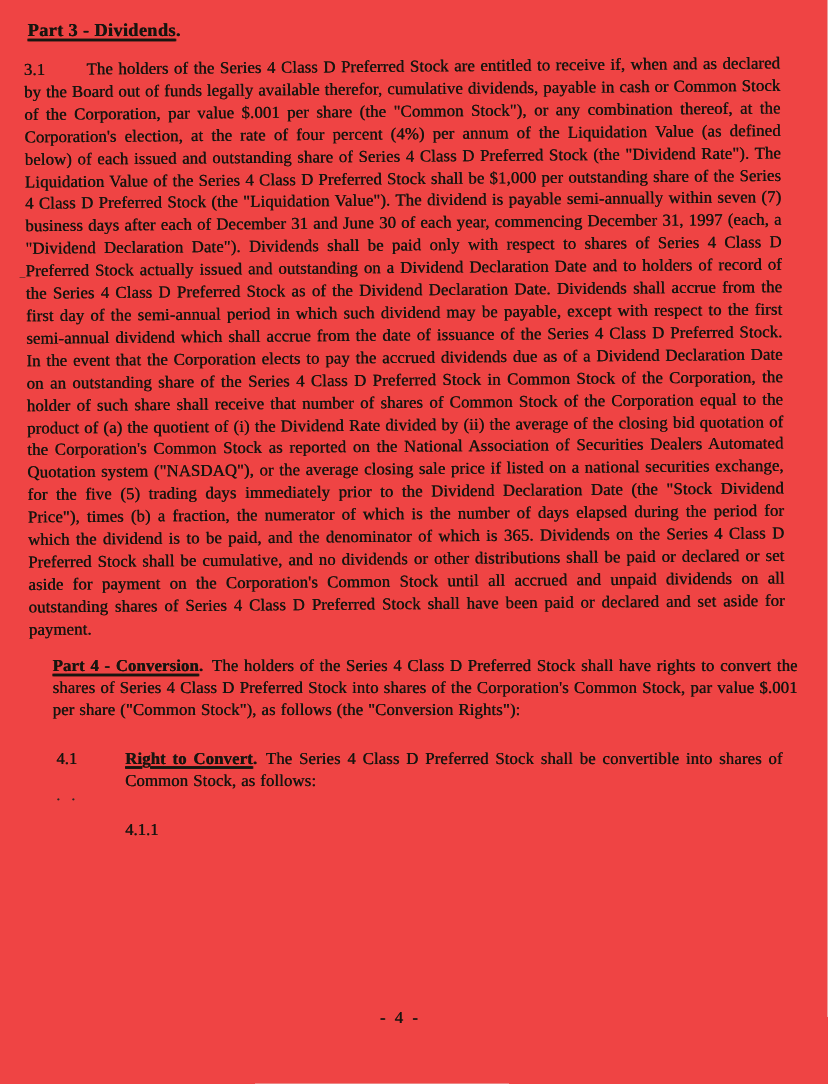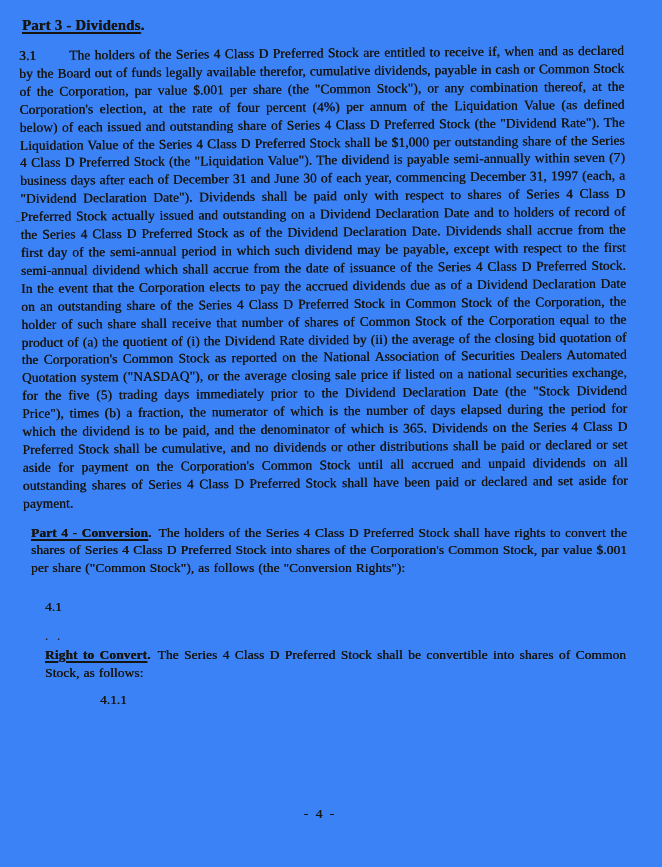"Part 3 - Dividends." .sheet { background: #3b82f6 -> #ef4444 }
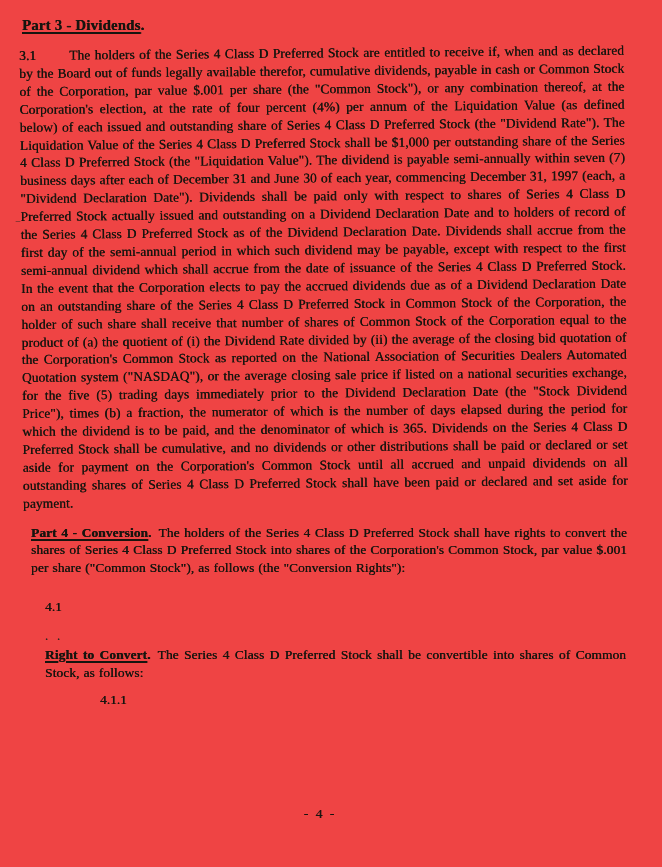"Part 4 - Conversion. The" .p4 { margin-left: 10px -> 21px }
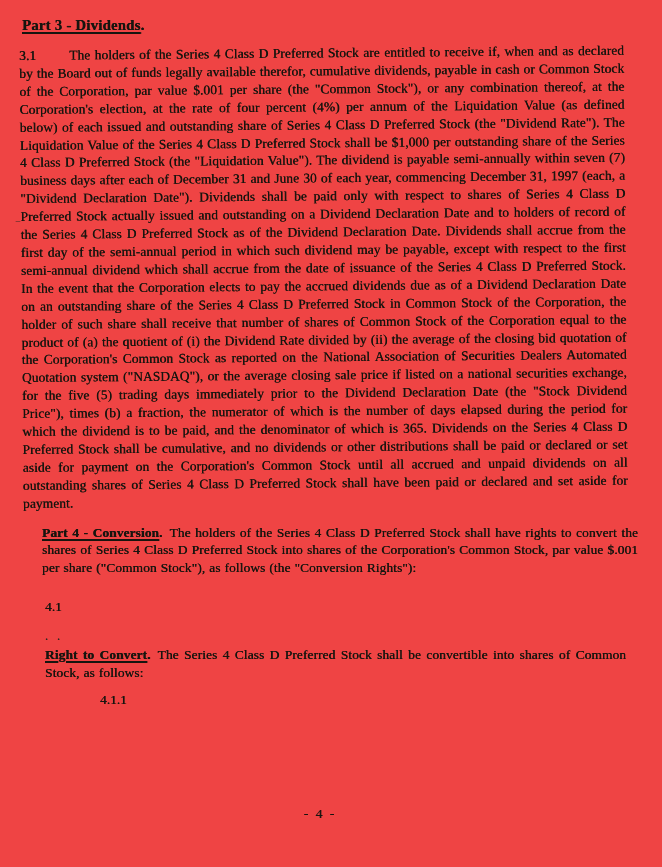"4.1" .s41 { flex-direction: column -> none }
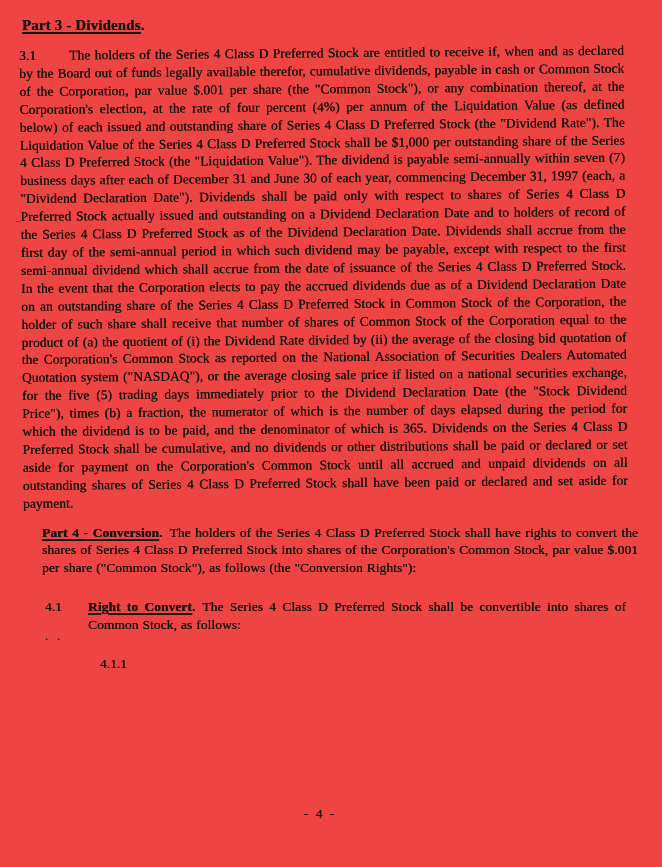"Right to Convert. The Series" .s41body { margin-left: none -> 12px }
